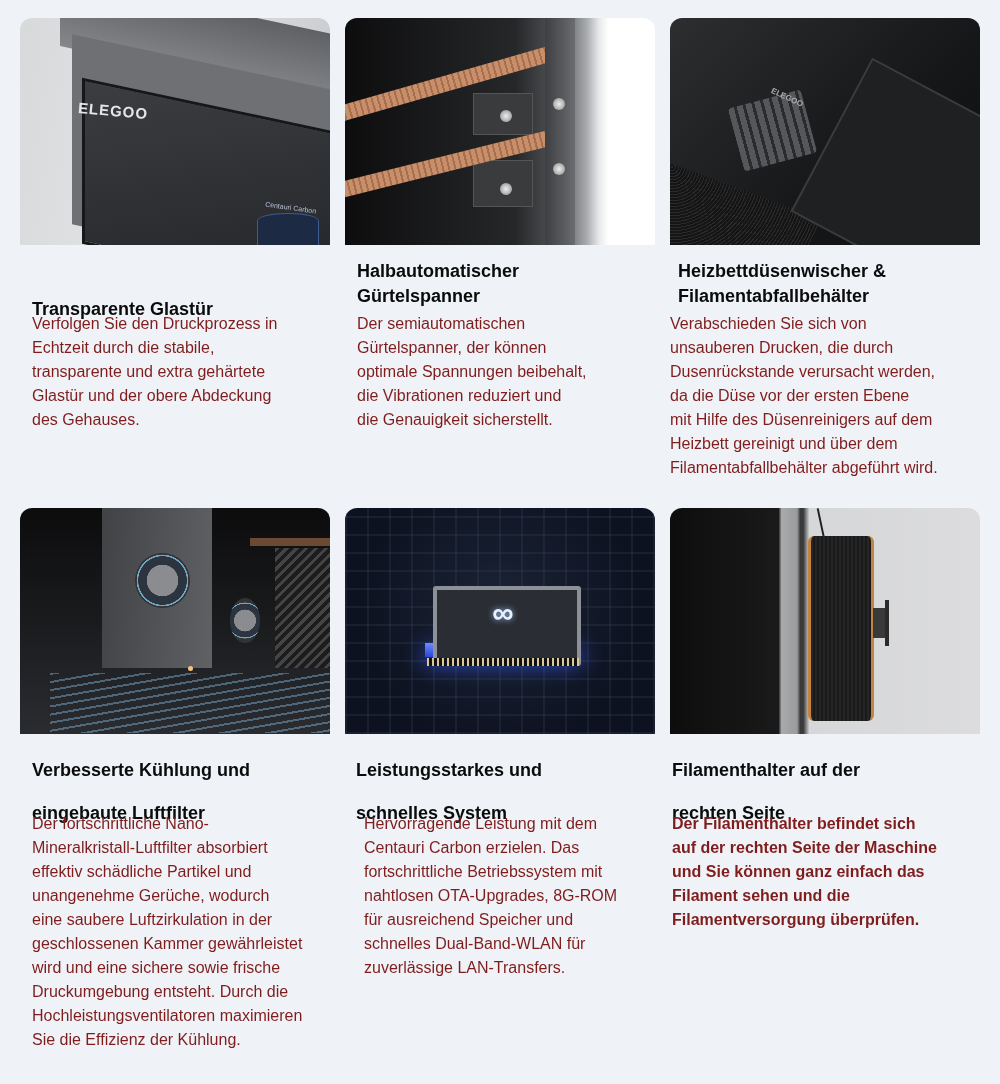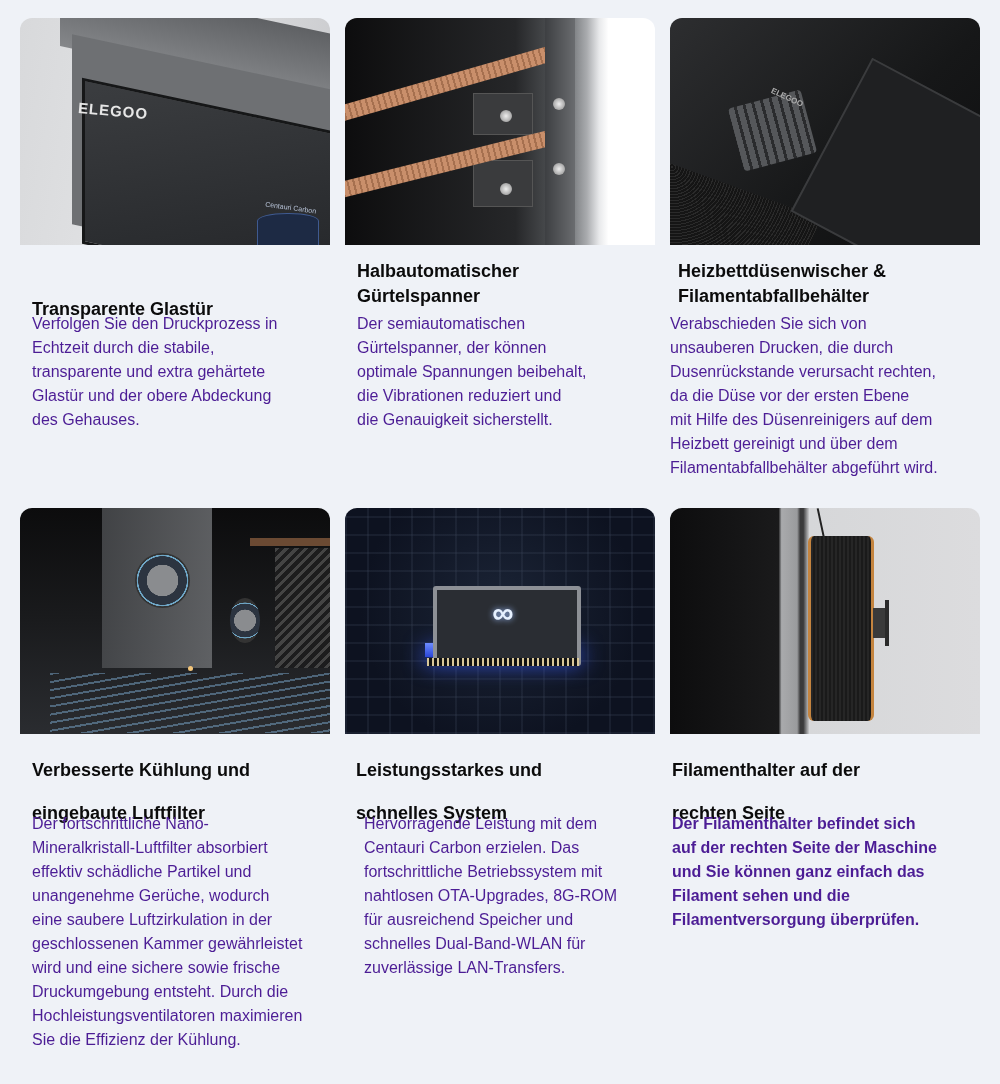"Verfolgen Sie den Druckprozess in" .desc { color: #4c1d95 -> #7f1d1d }
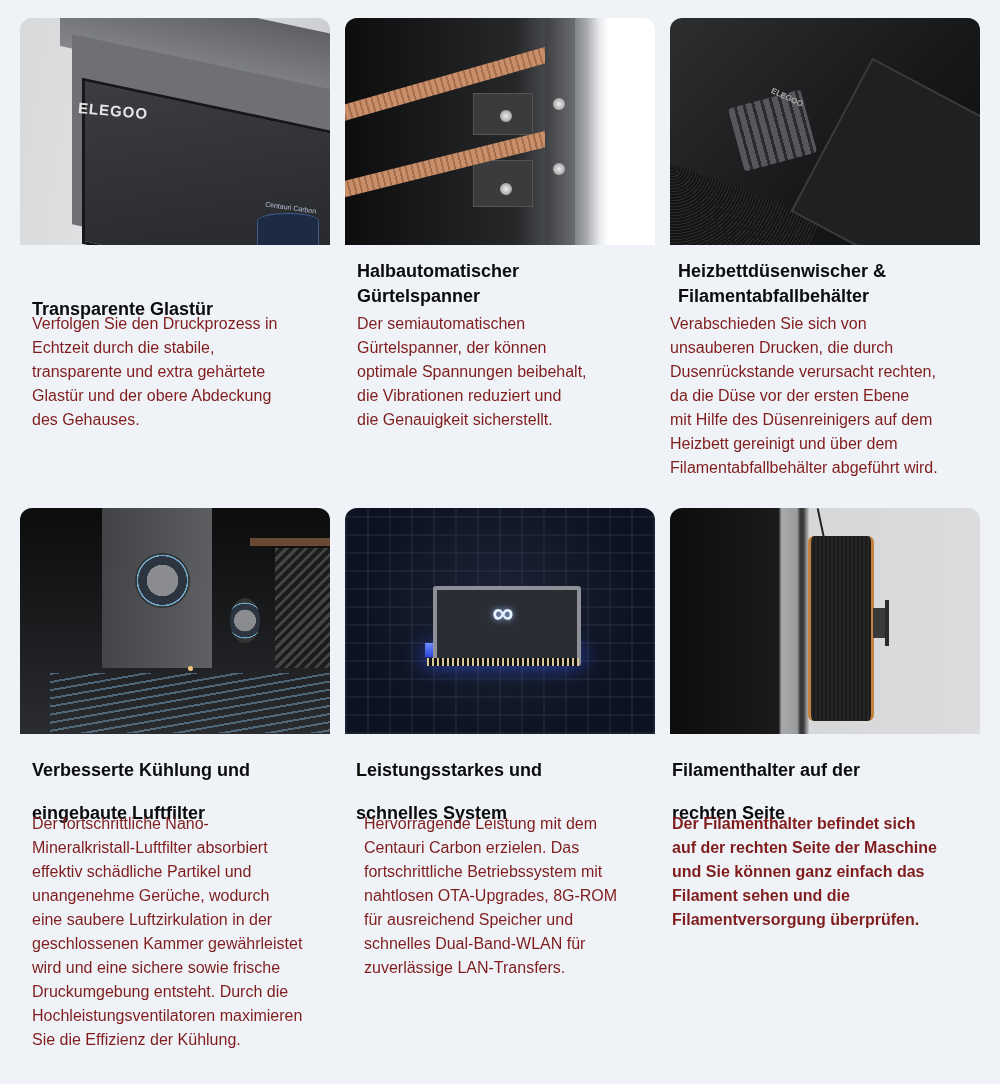"Verabschieden Sie sich von" div.desc { text: rechten -> werden }
